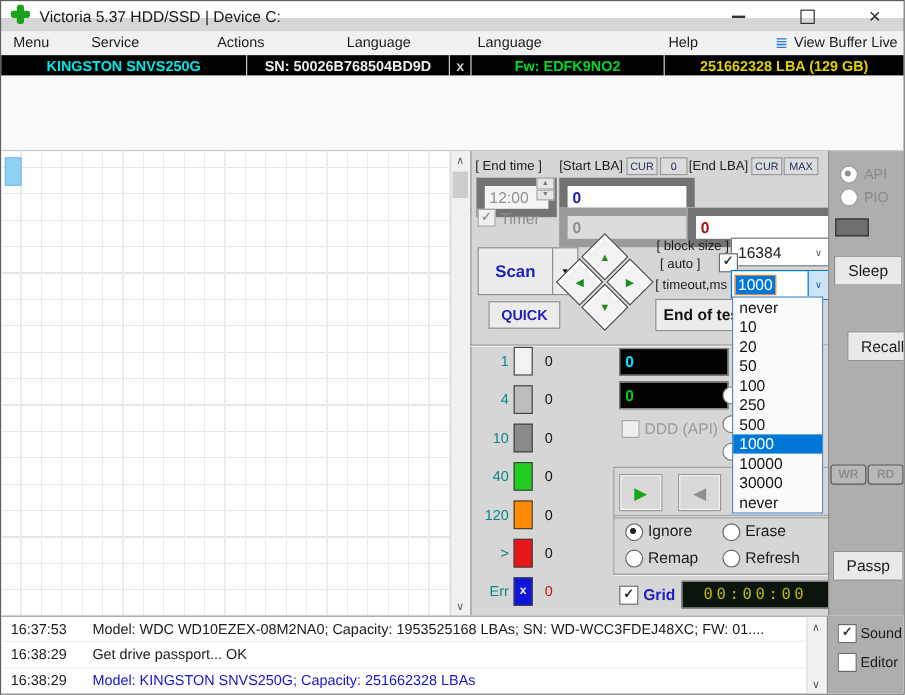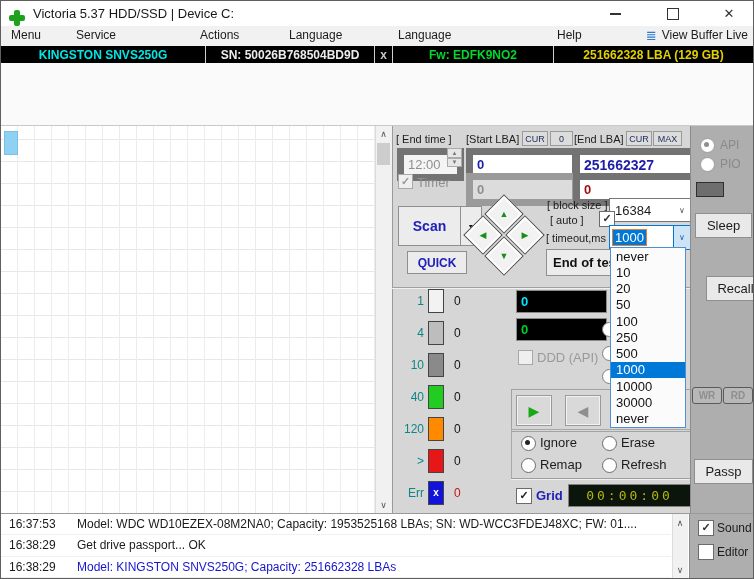"Victoria 5.37 HDD/SSD | Device" .titlebar { height: 25px -> 14px }
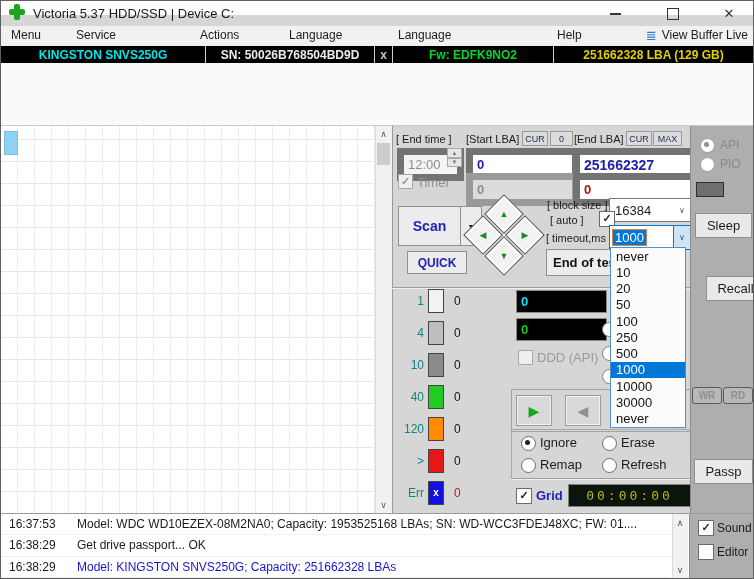"Actions" span.menu-item { margin-left: 19px -> none }
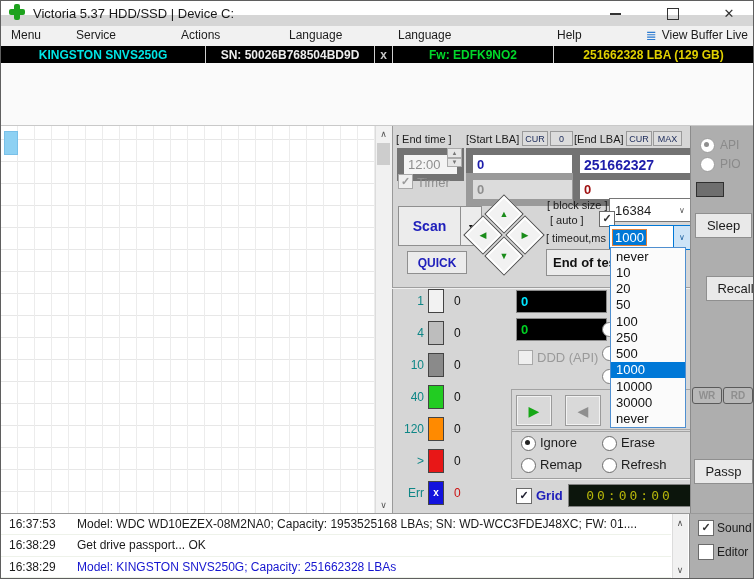"251662327" div.inp { html: <div>251662327</div> -> none }
